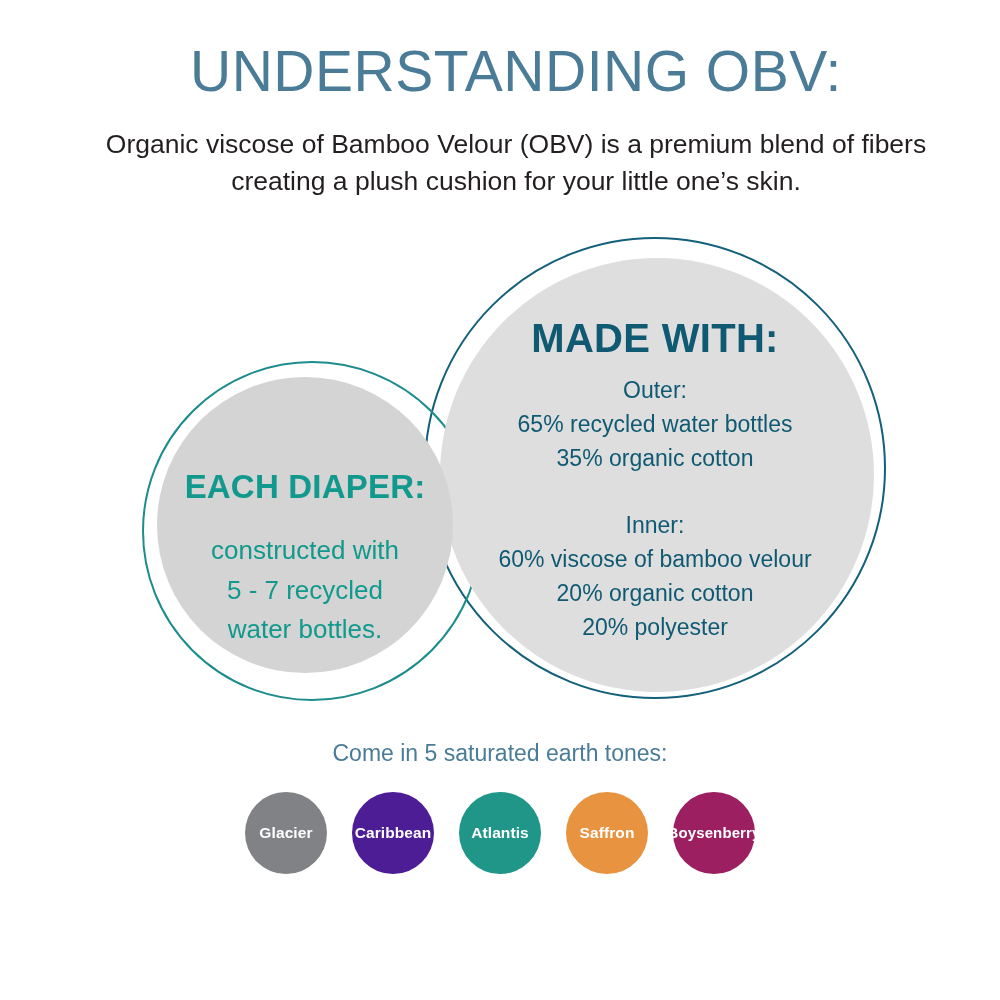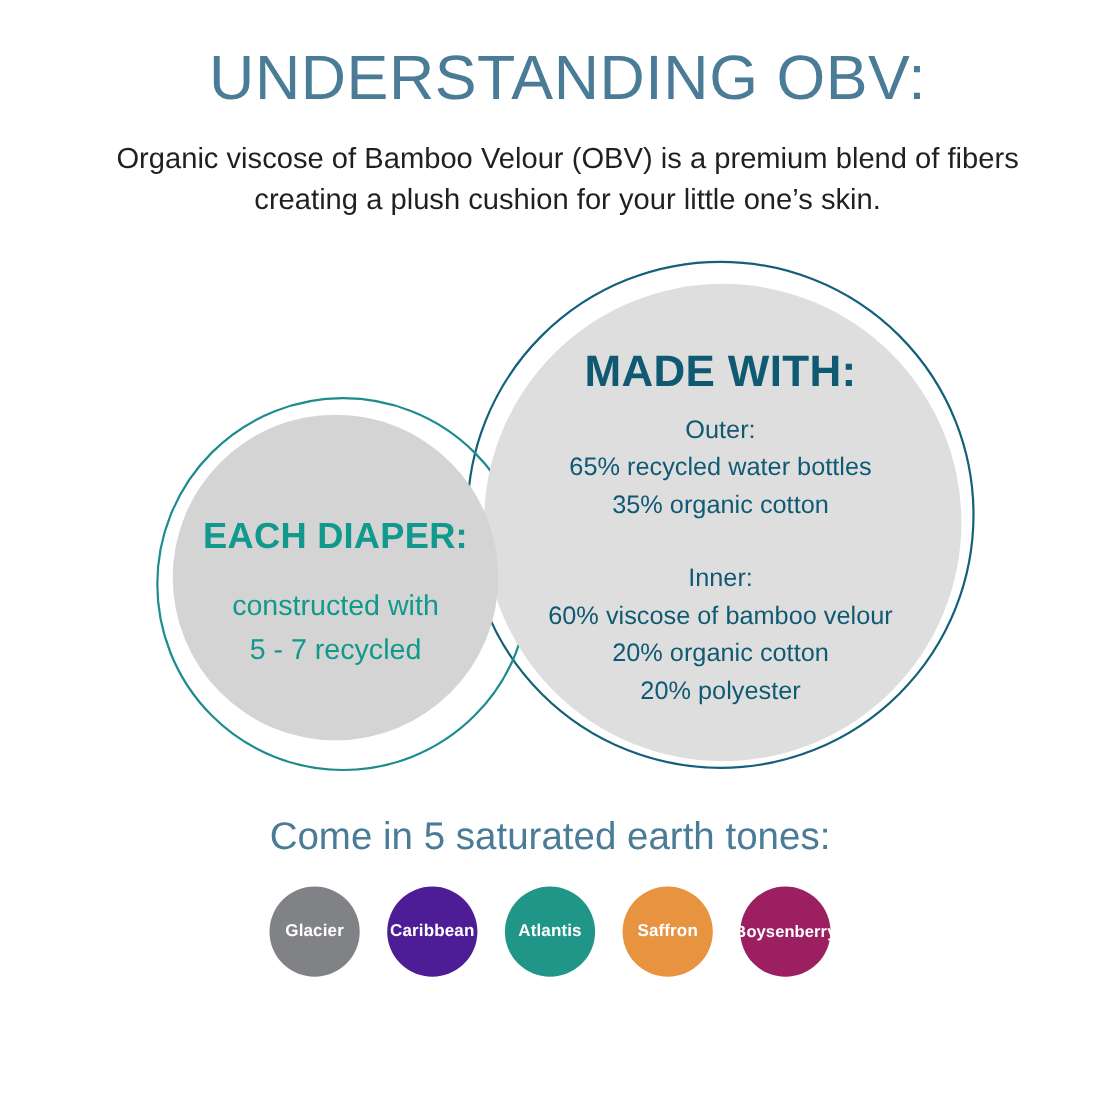"water bottles." span.line { html: none -> <span>water bottles.</span> }
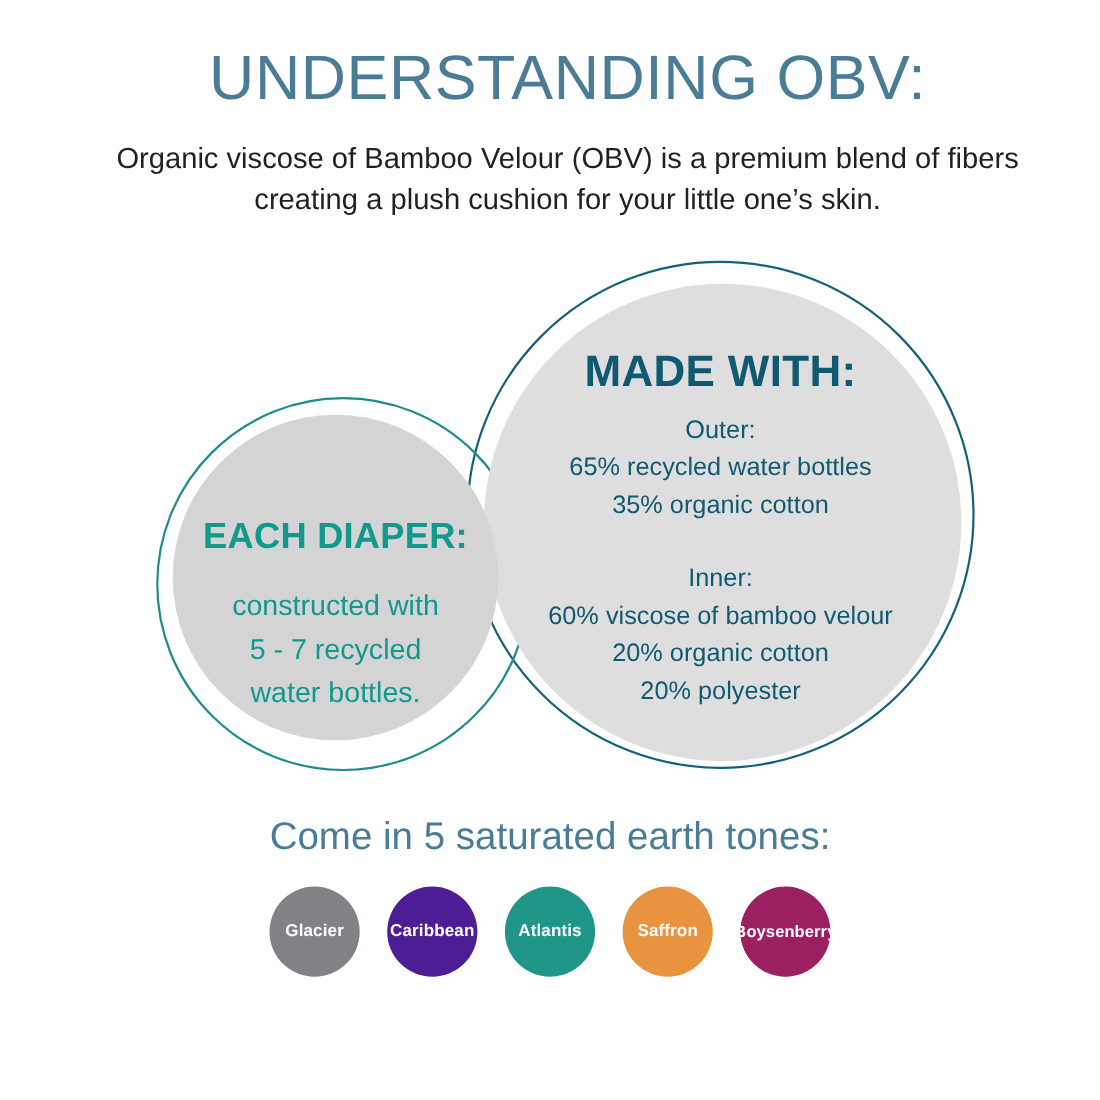"Come in 5 saturated earth" .colors-title { font-size: 35px -> 23px }
